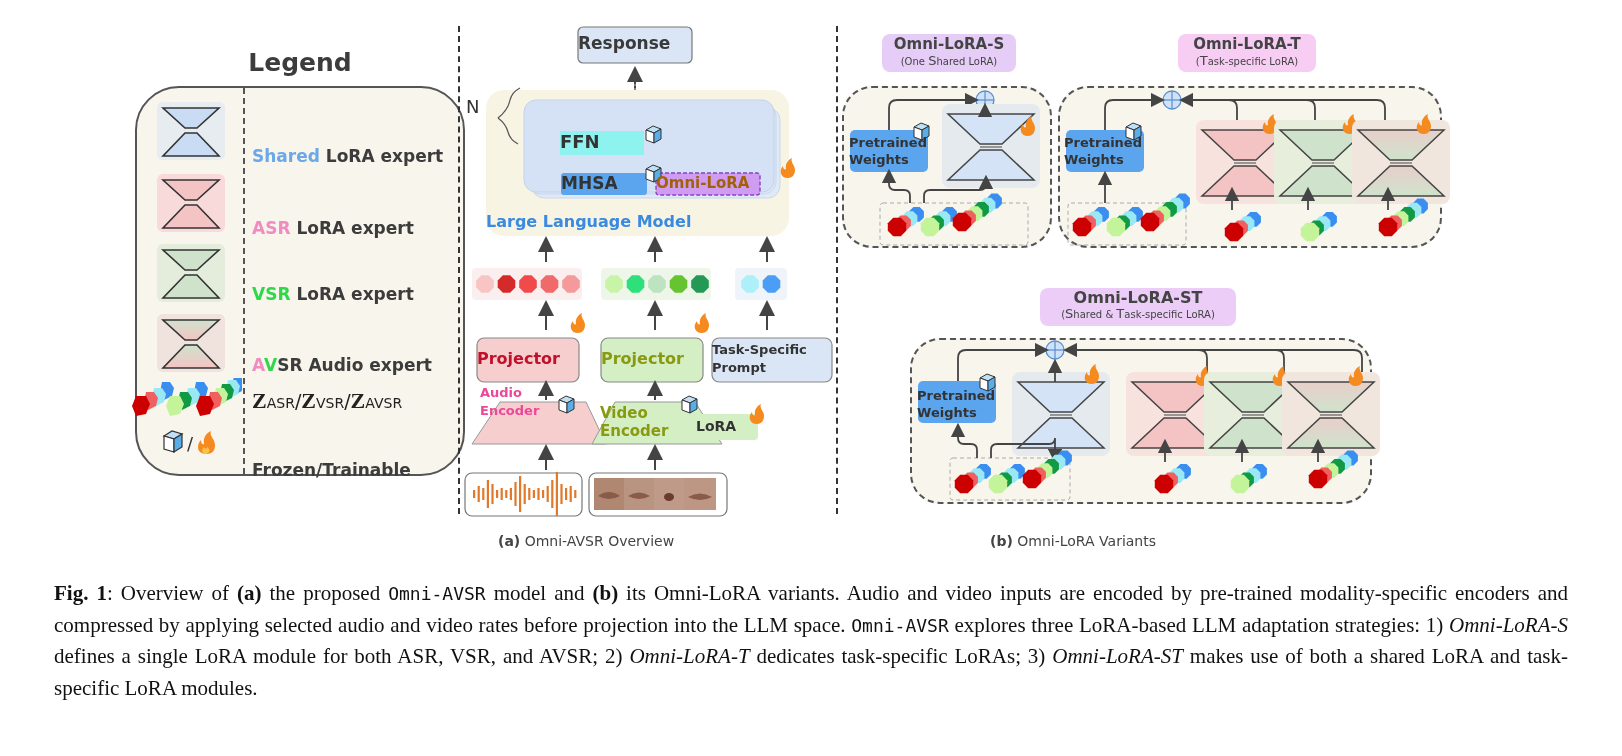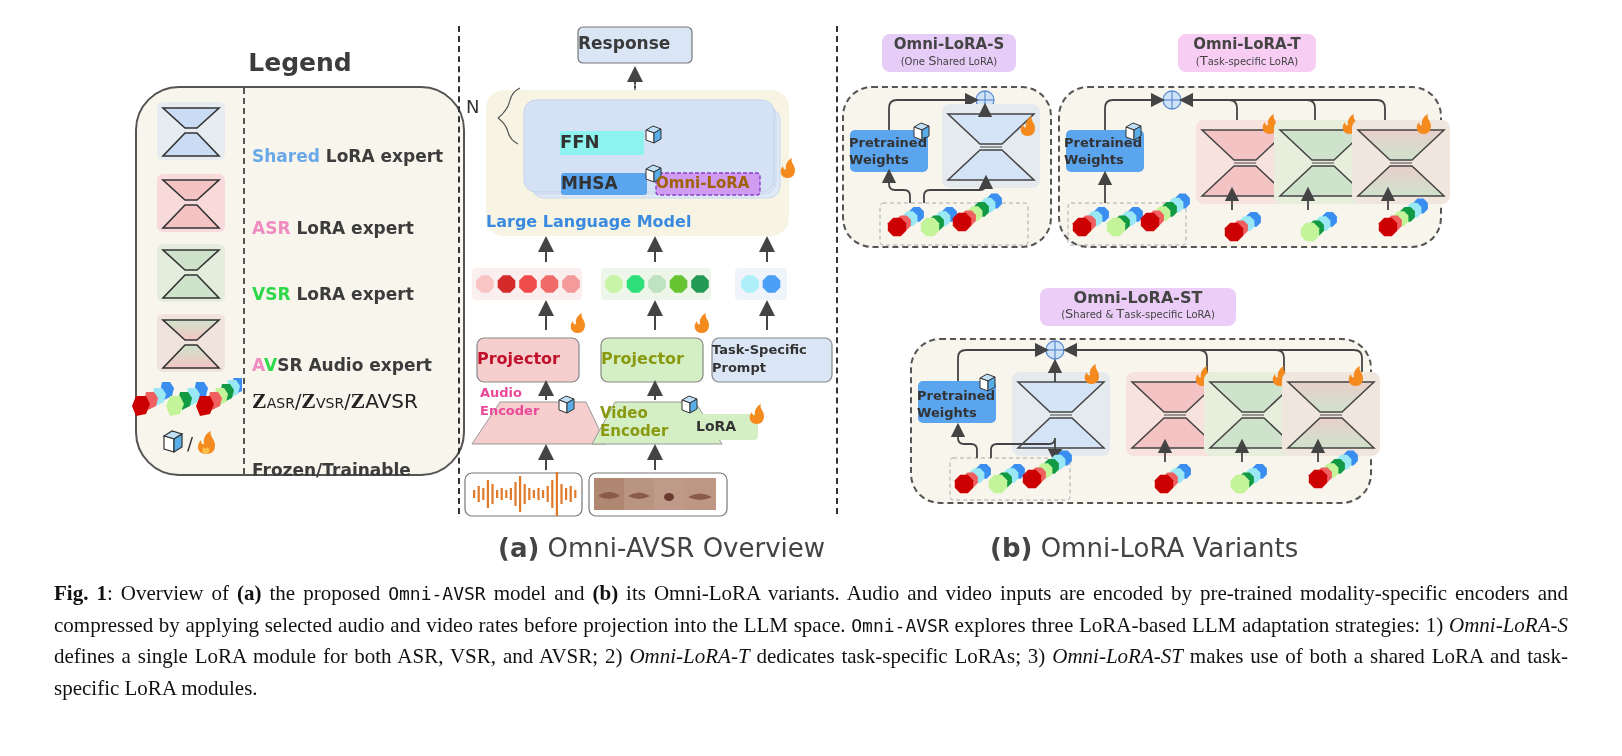"AVSR" span { font-size: 20px -> 14px }
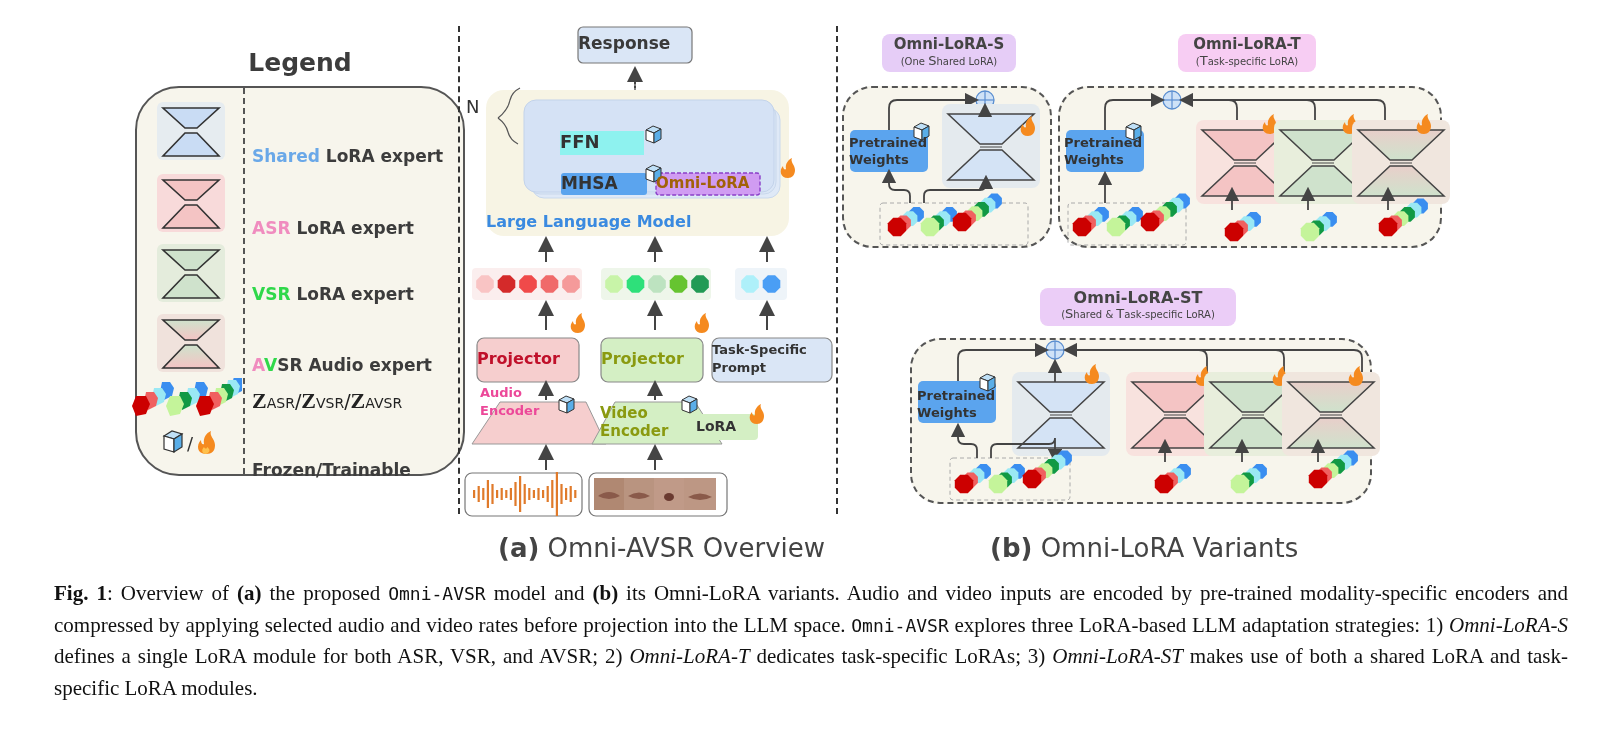"(a) Omni-AVSR Overview" .caption-sub { font-size: 26px -> 14px }
